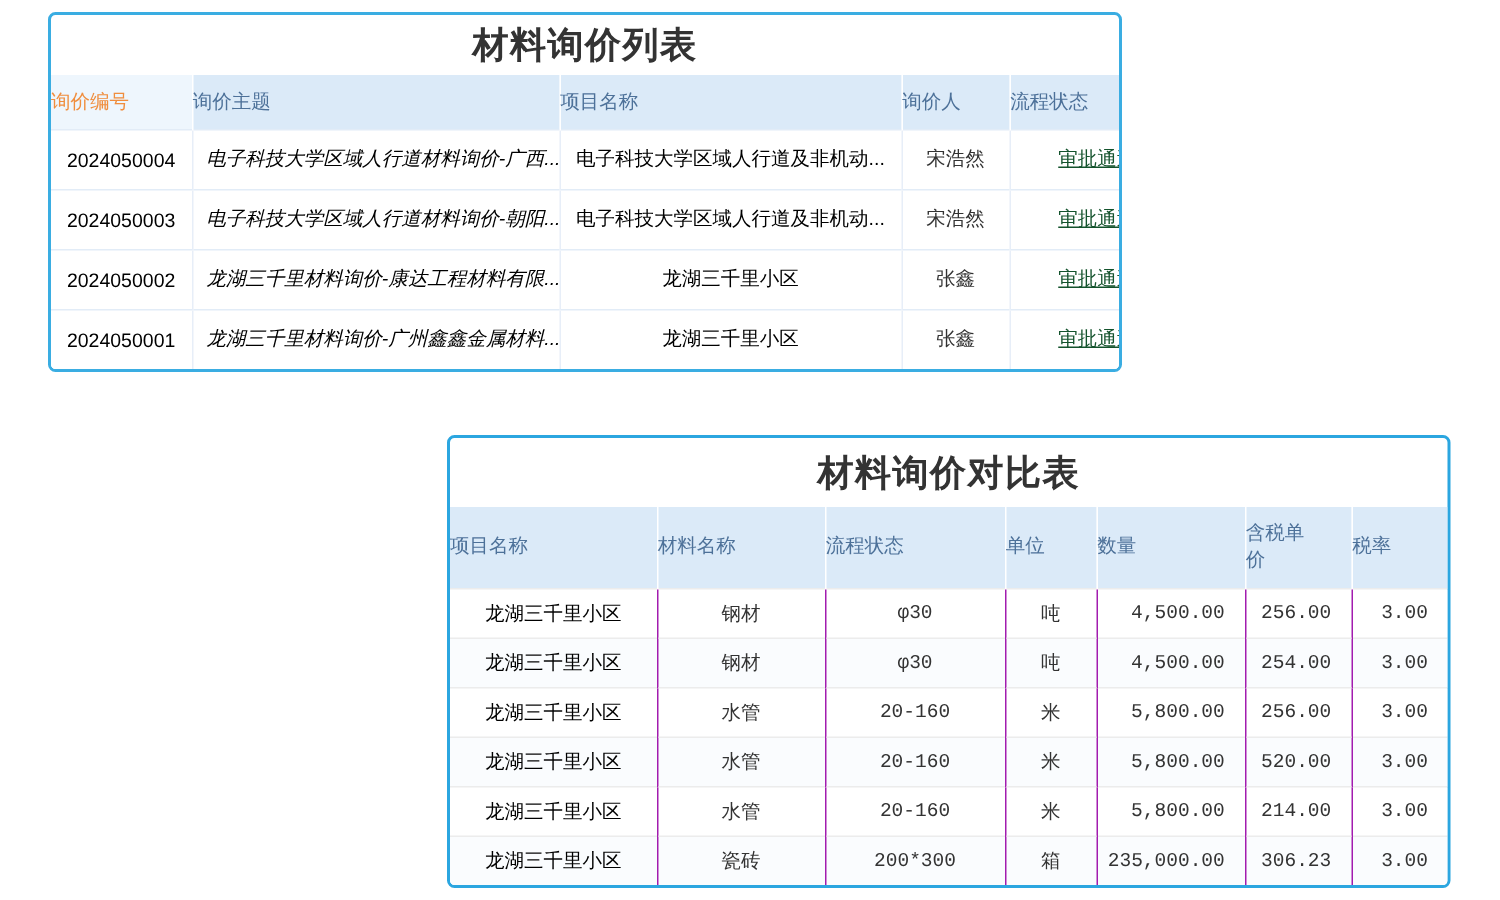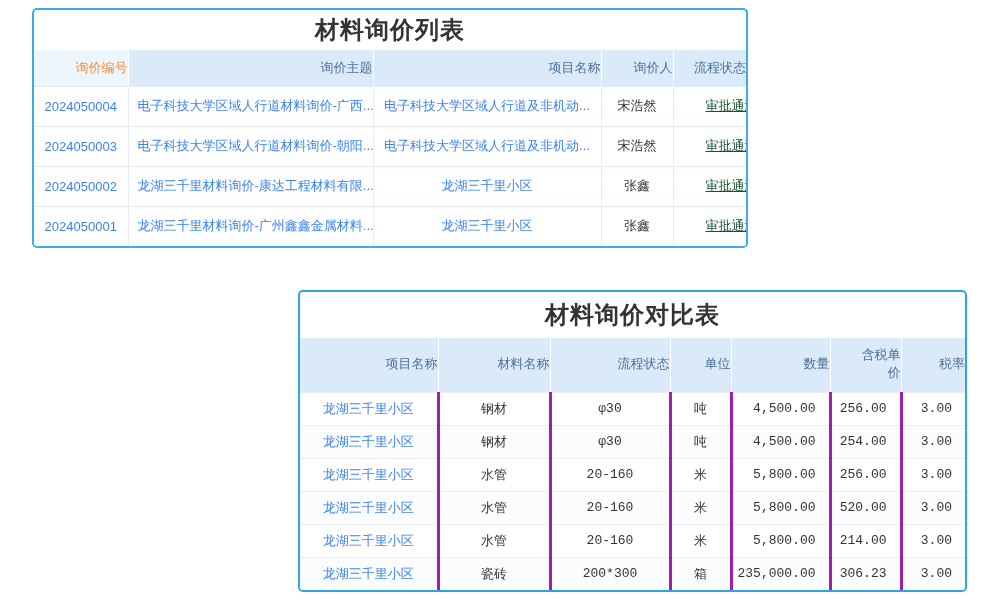"询价编号" th { text-align: right -> left }
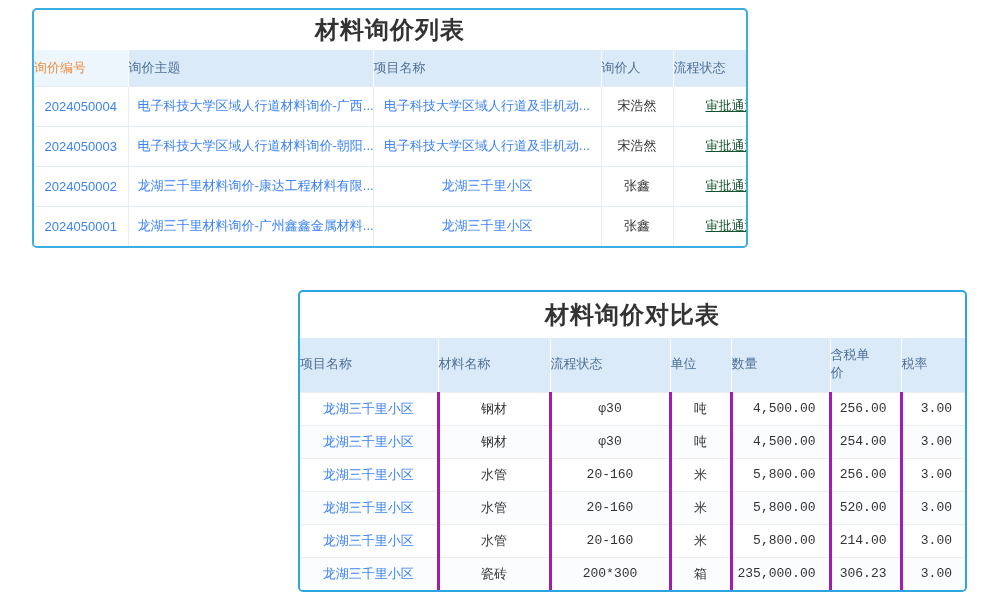"2024050004" .lnk { color: #3b82f6 -> #000000 }
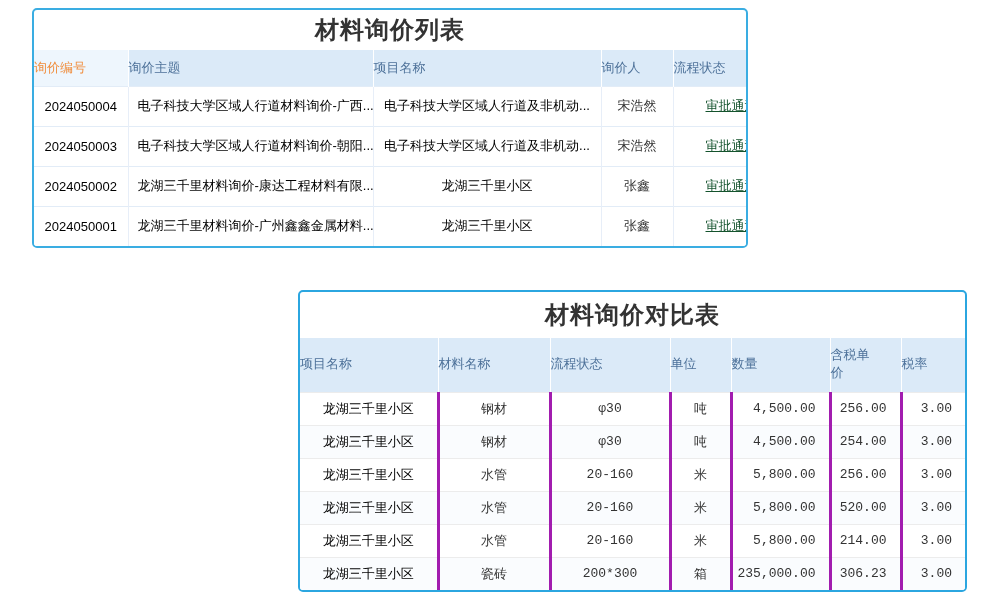"电子科技大学区域人行道材料询价-广西..." .t1 .c-subj { font-style: none -> italic }
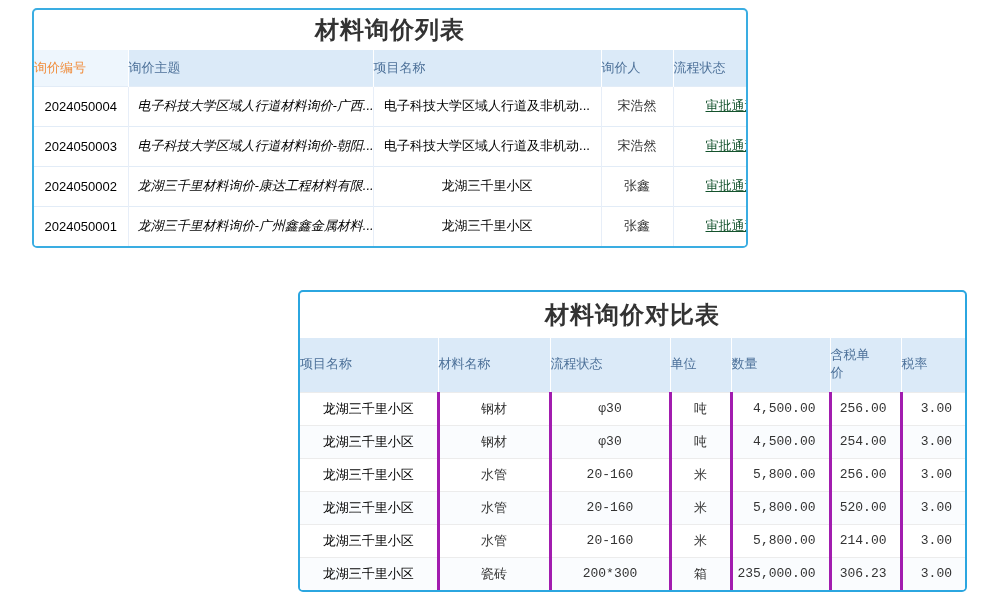"钢材" .t2 td { border-left: 3px solid #a21caf -> 1px solid #a21caf }
